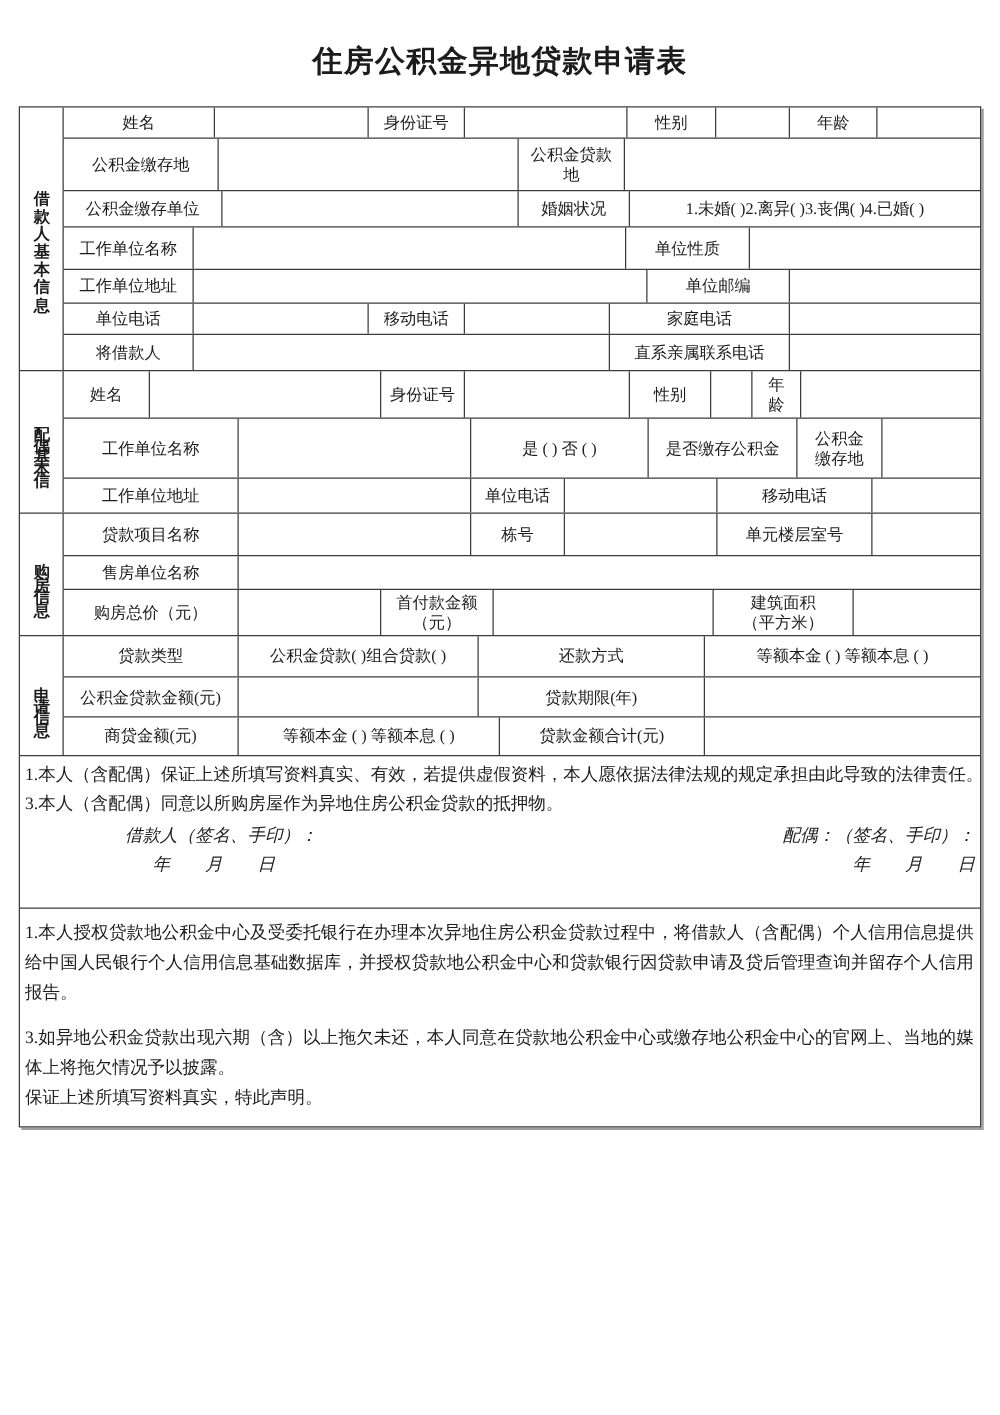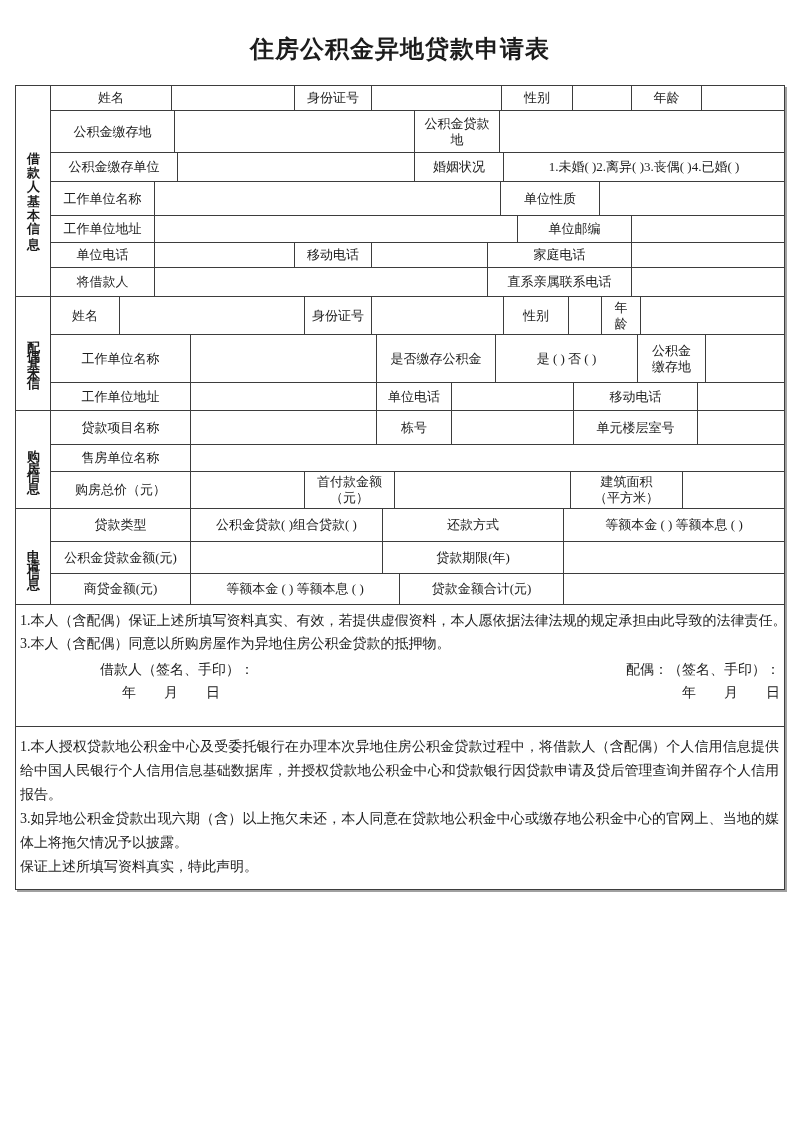"是否缴存公积金" div.c { order: before "是 ( ) 否 (" -> after "是 ( ) 否 (" }
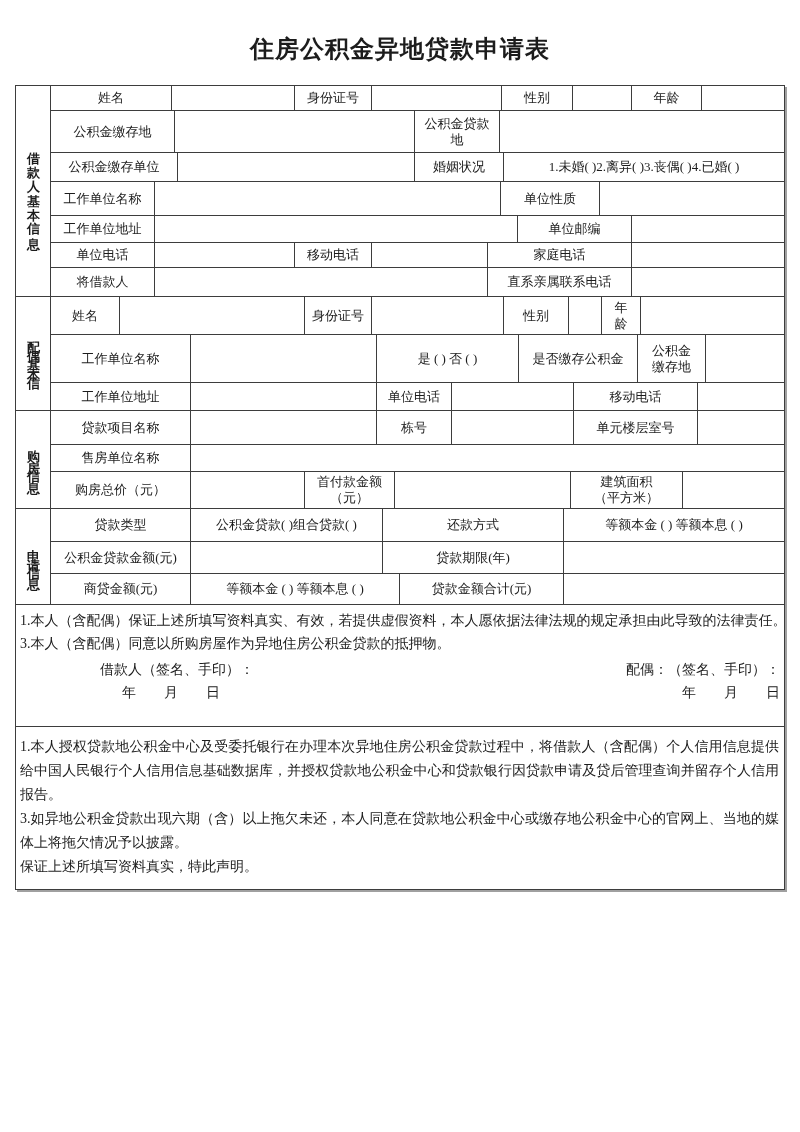"借款人（签名、手印）：" .sigline { font-style: none -> italic }
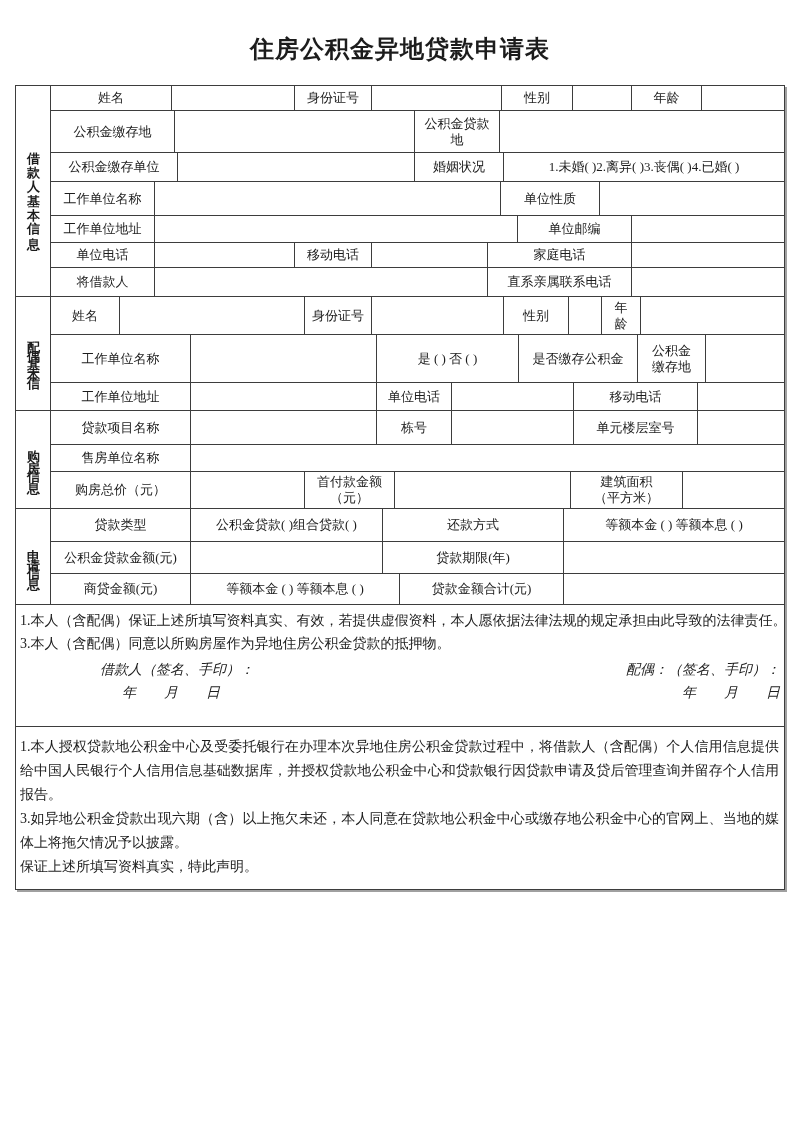"1.本人授权贷款地公积金中心及受委托银行在办理本次异地住房公积金贷款过程中，将借" .auth p.gap { margin-bottom: none -> 12px }
